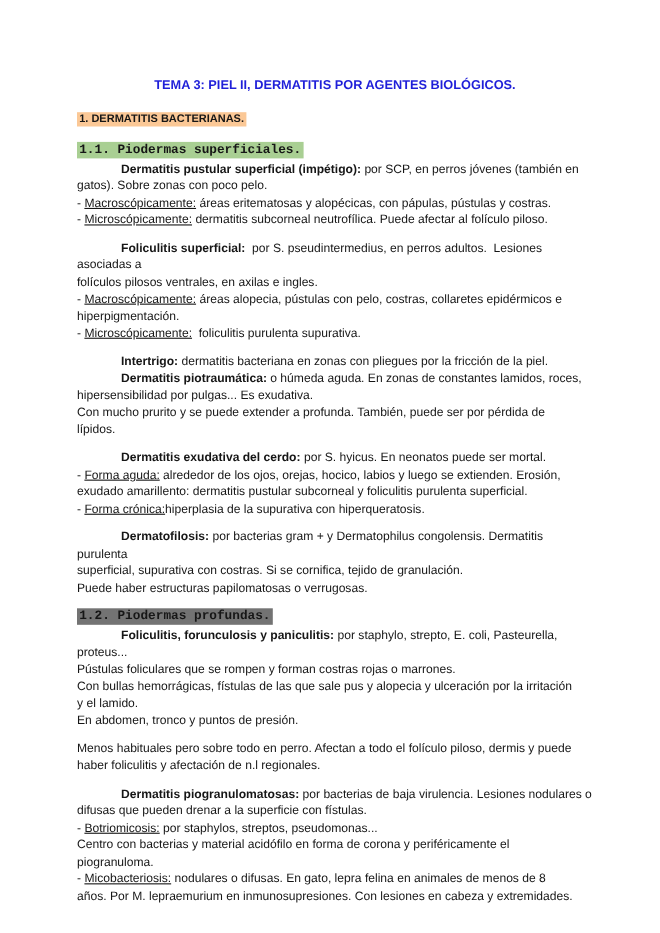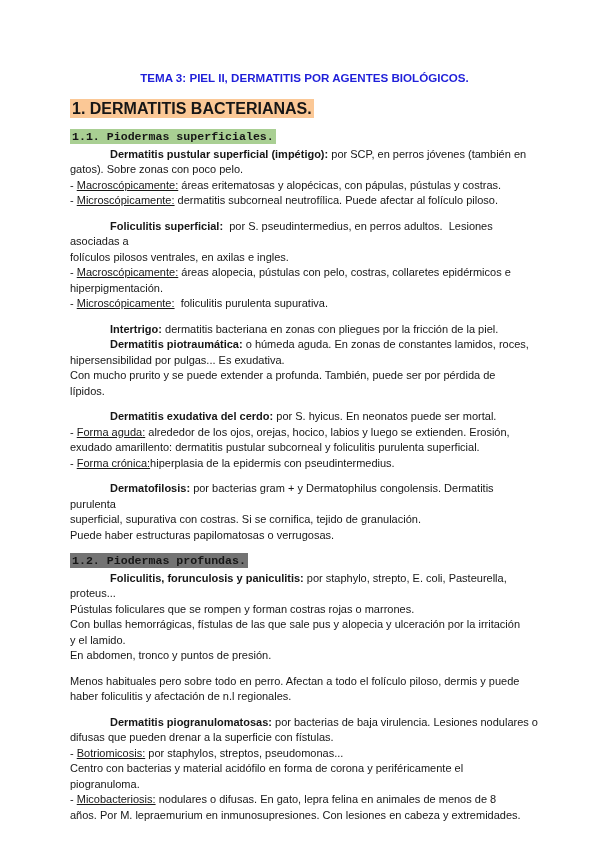"1. DERMATITIS BACTERIANAS." .block.h1 { font-size: 16px -> 10px }
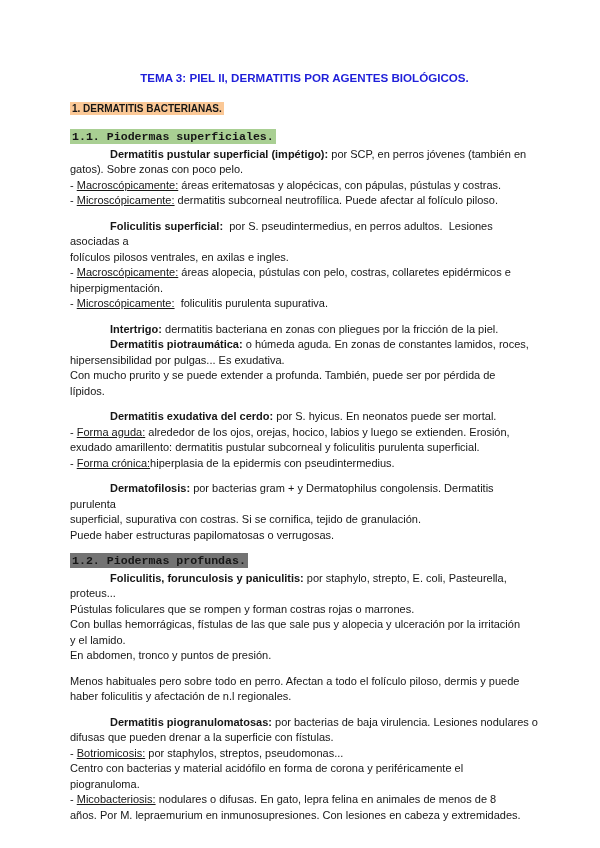"hiperplasia de la epidermis con" span { text: epidermis con pseudintermedius -> supurativa con hiperqueratosis }
